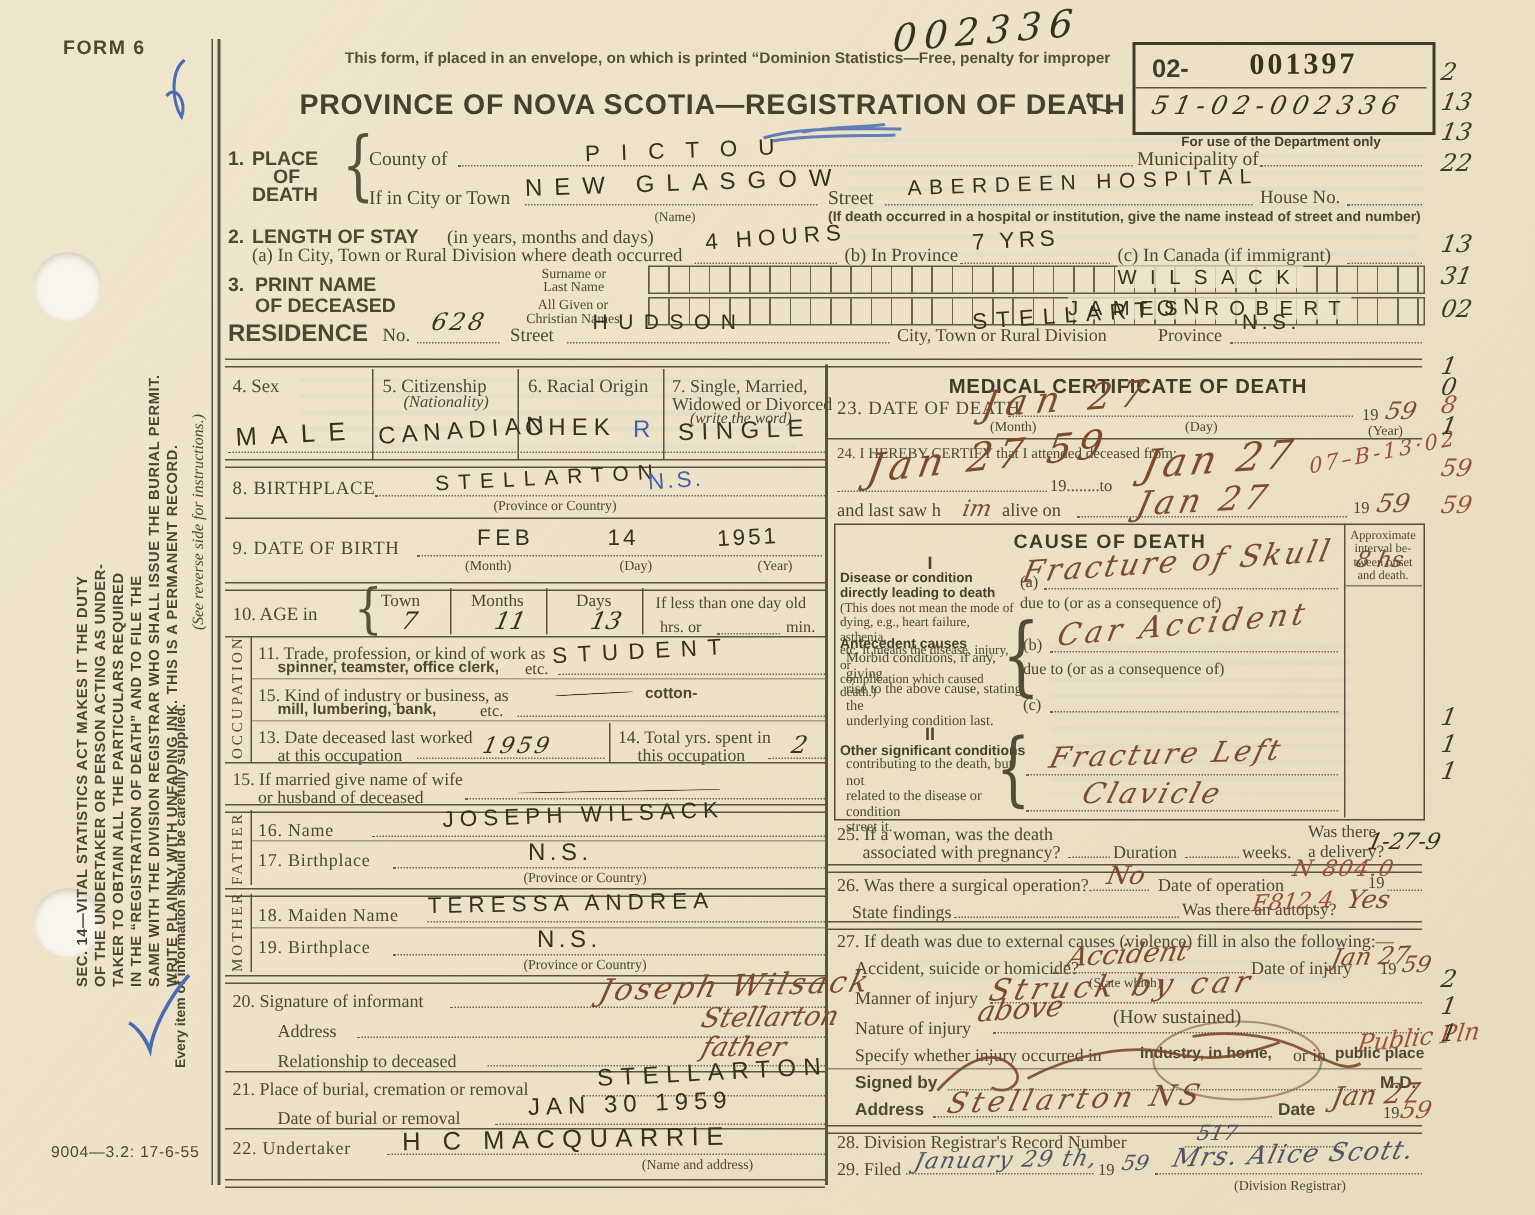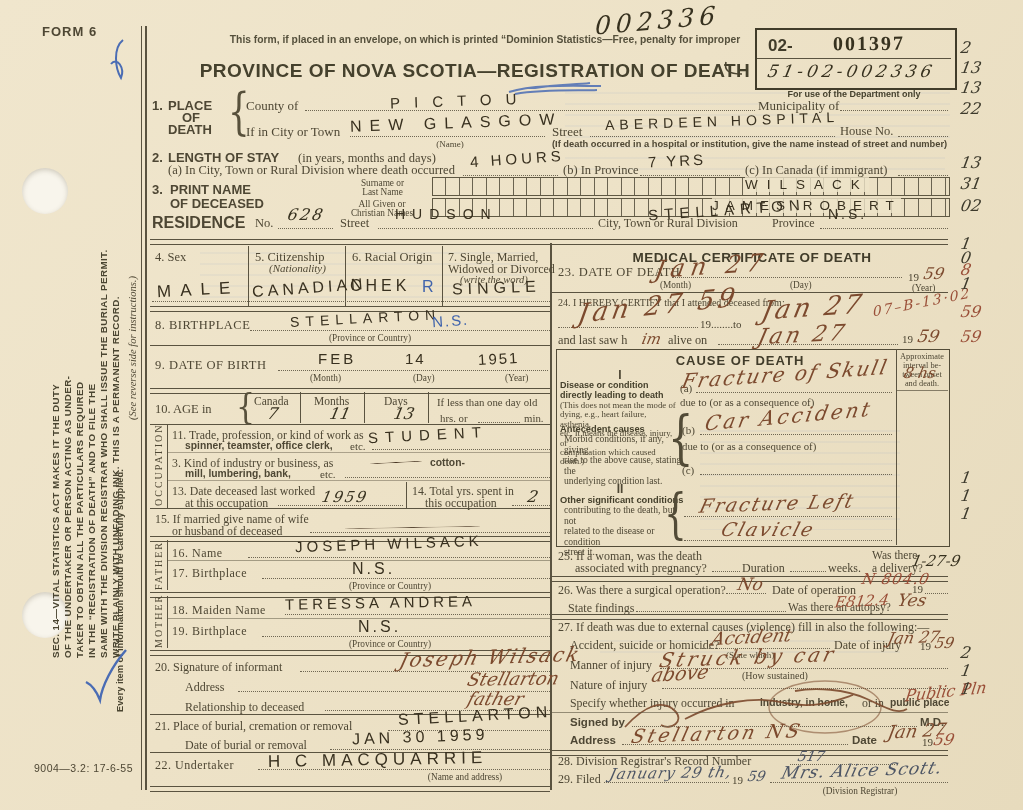"Canada" div.ab { text: Canada -> Town }
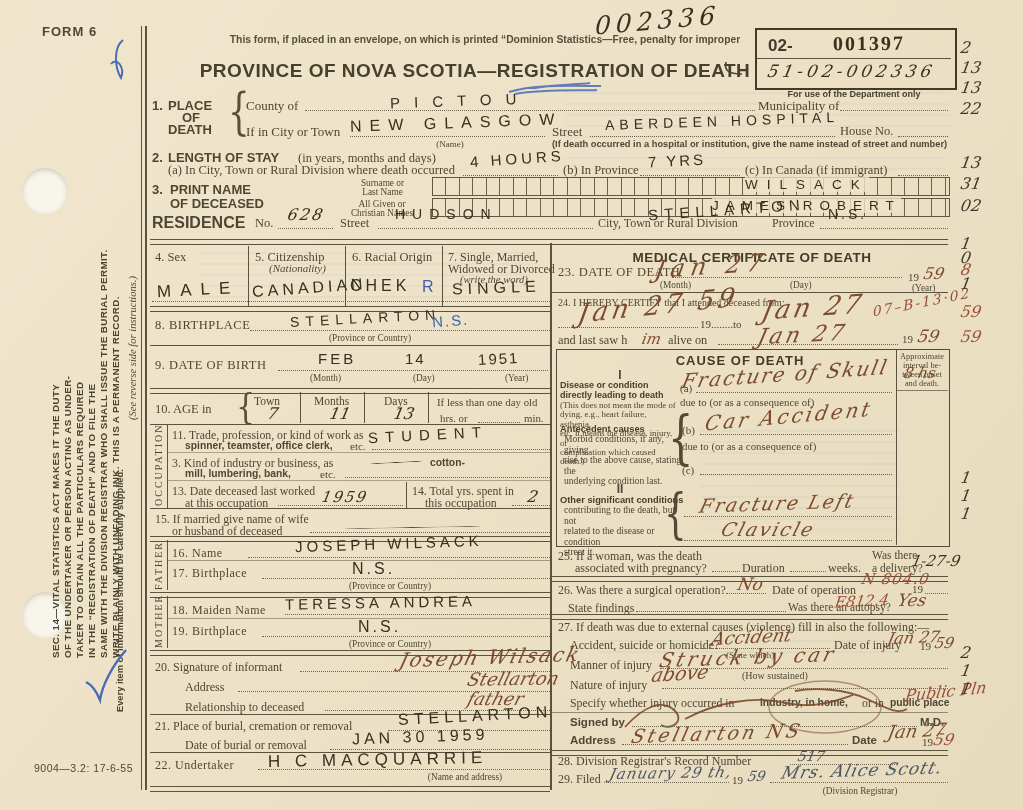"3. Kind of industry or" div.ab { text: 3 -> 15 }
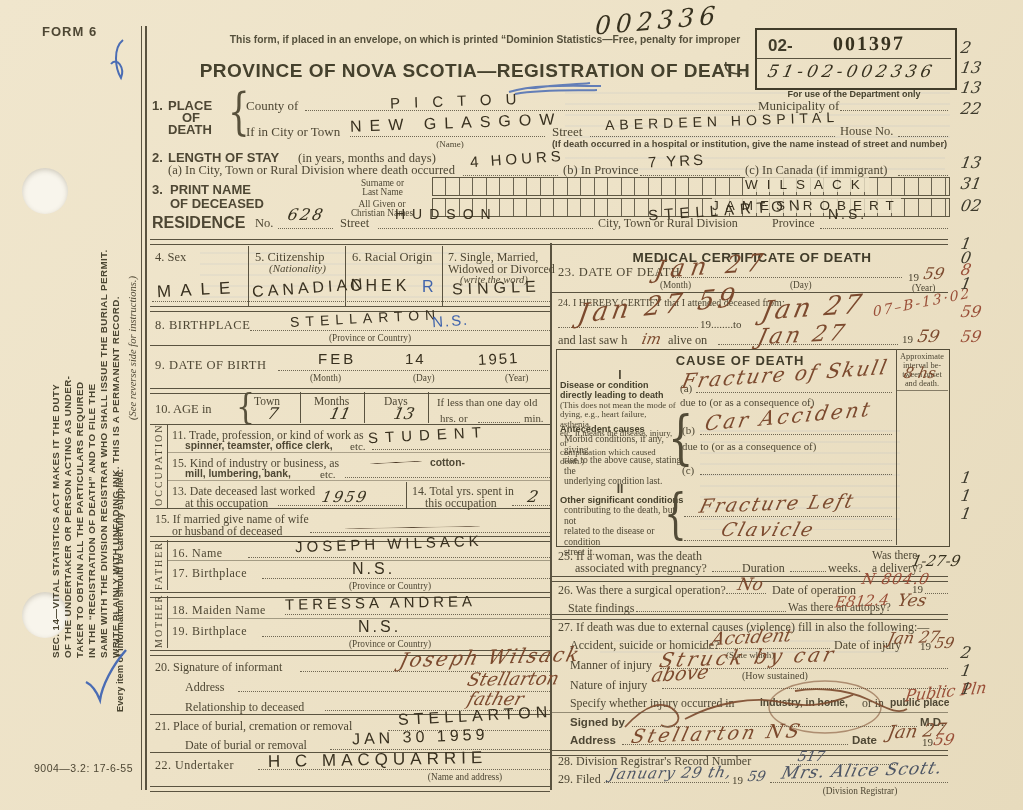"(How sustained)" div.ab { font-size: 10px -> 13px }
